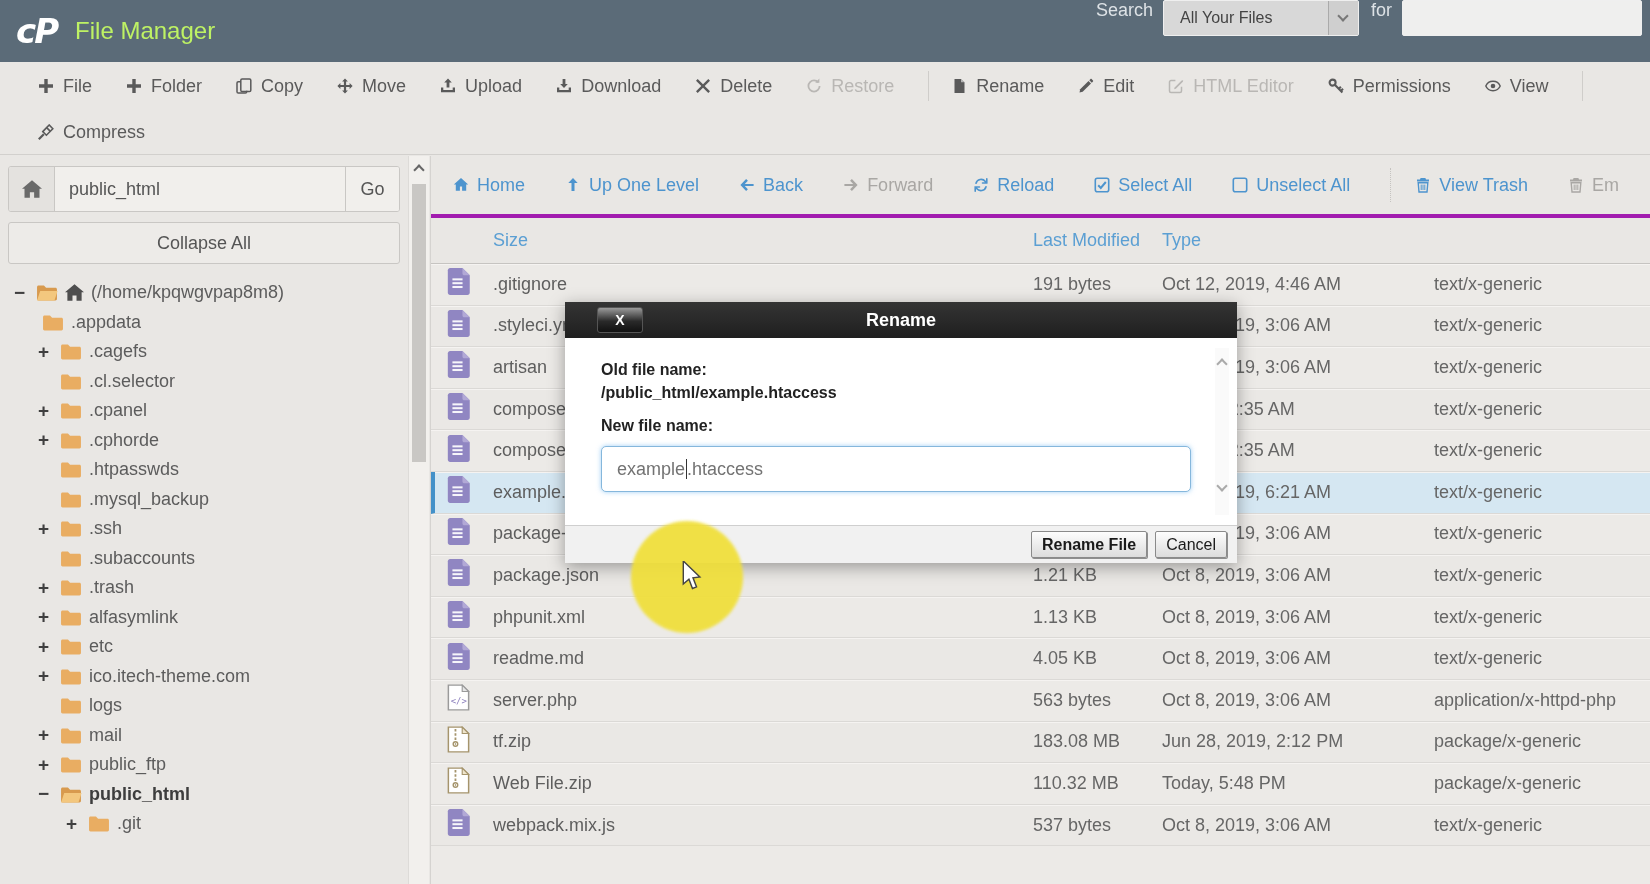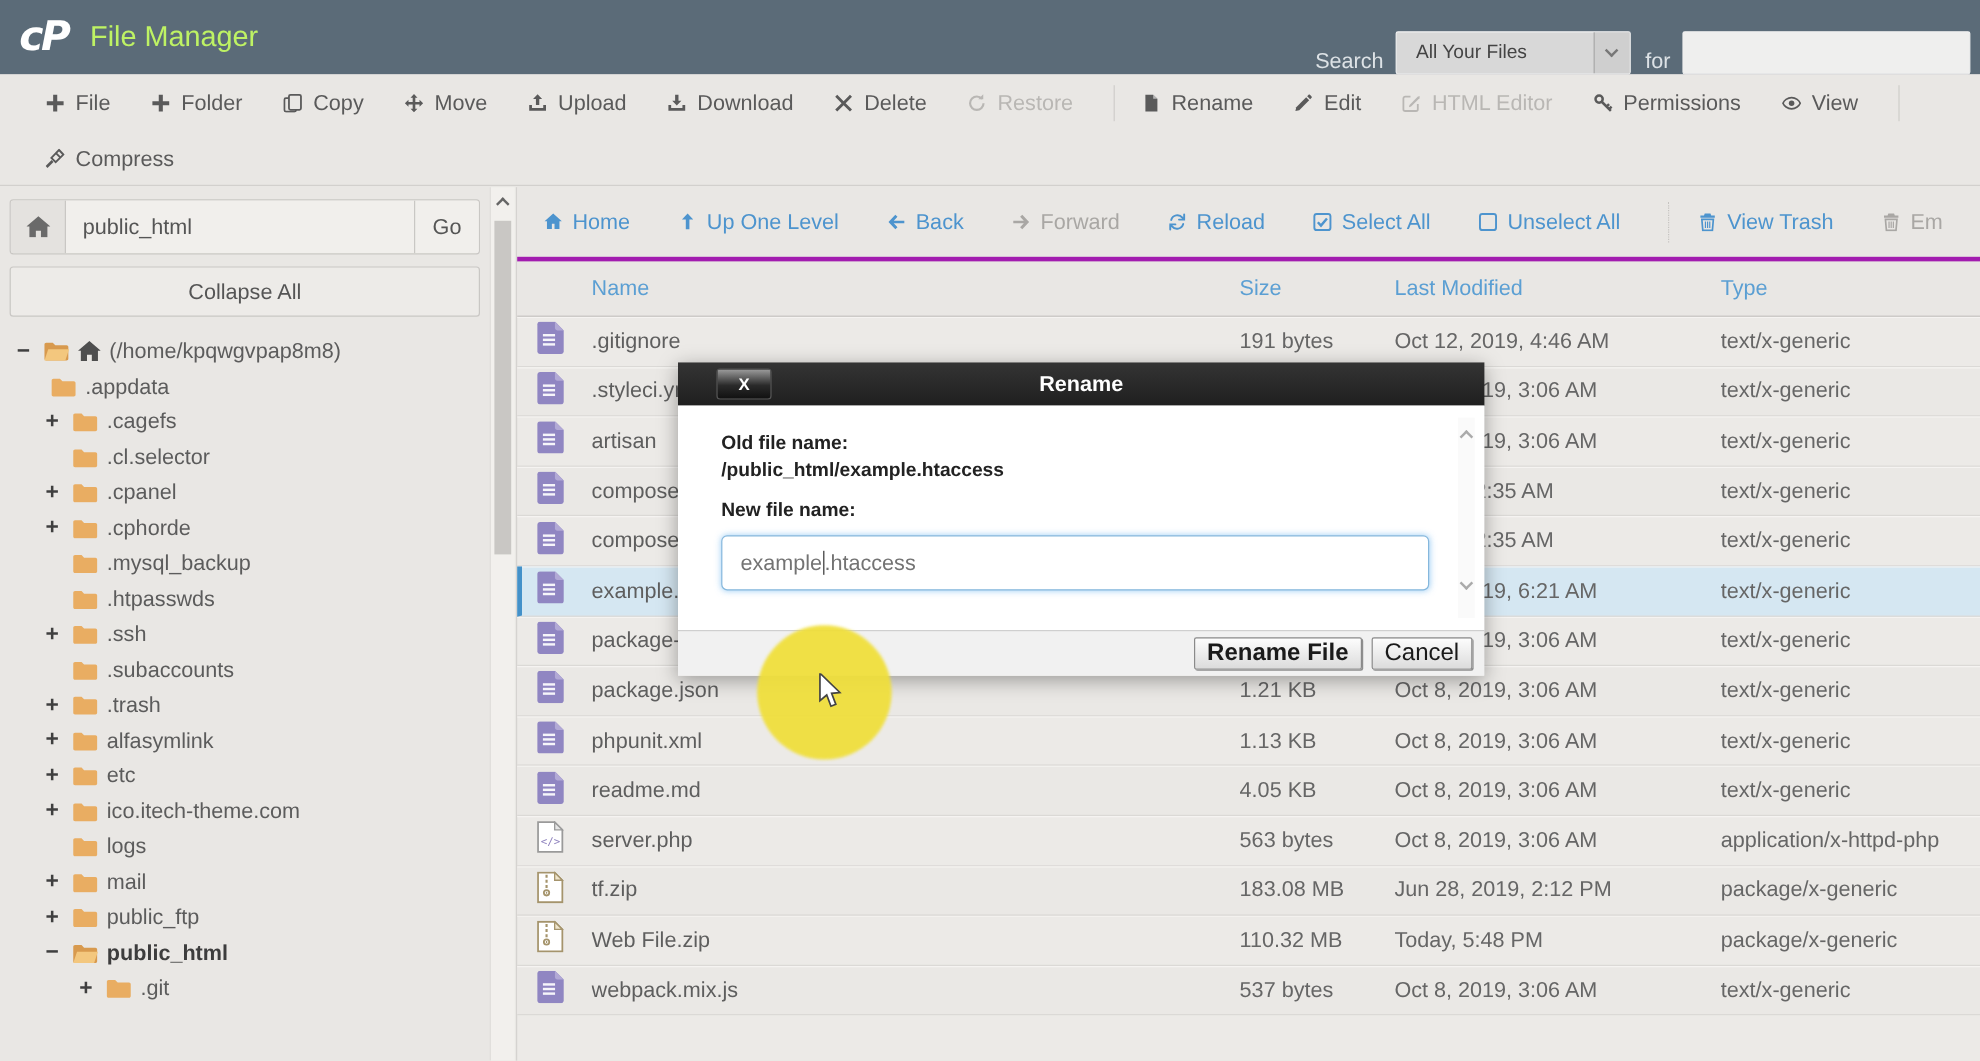"Search" .search-group { align-items: flex-end -> flex-start }
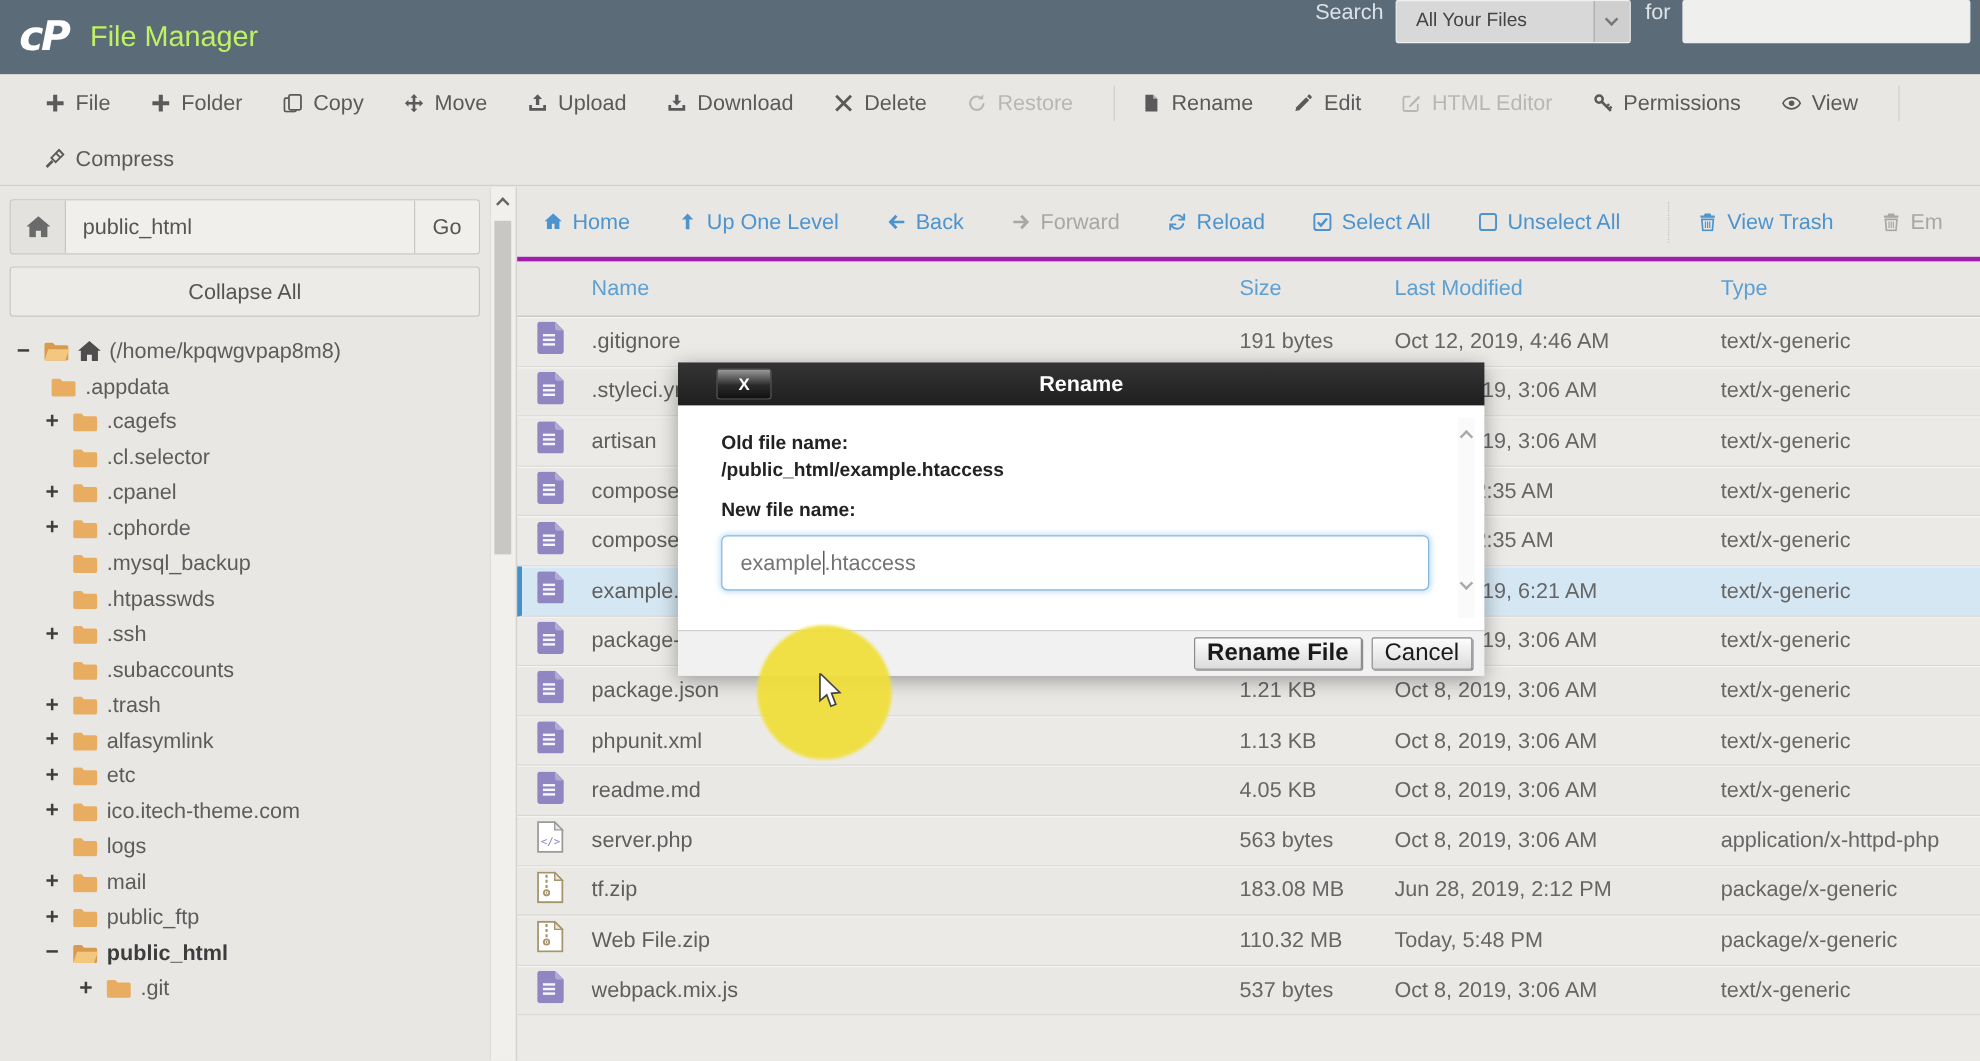"Name" span.th { html: <span>Name</span> -> none }
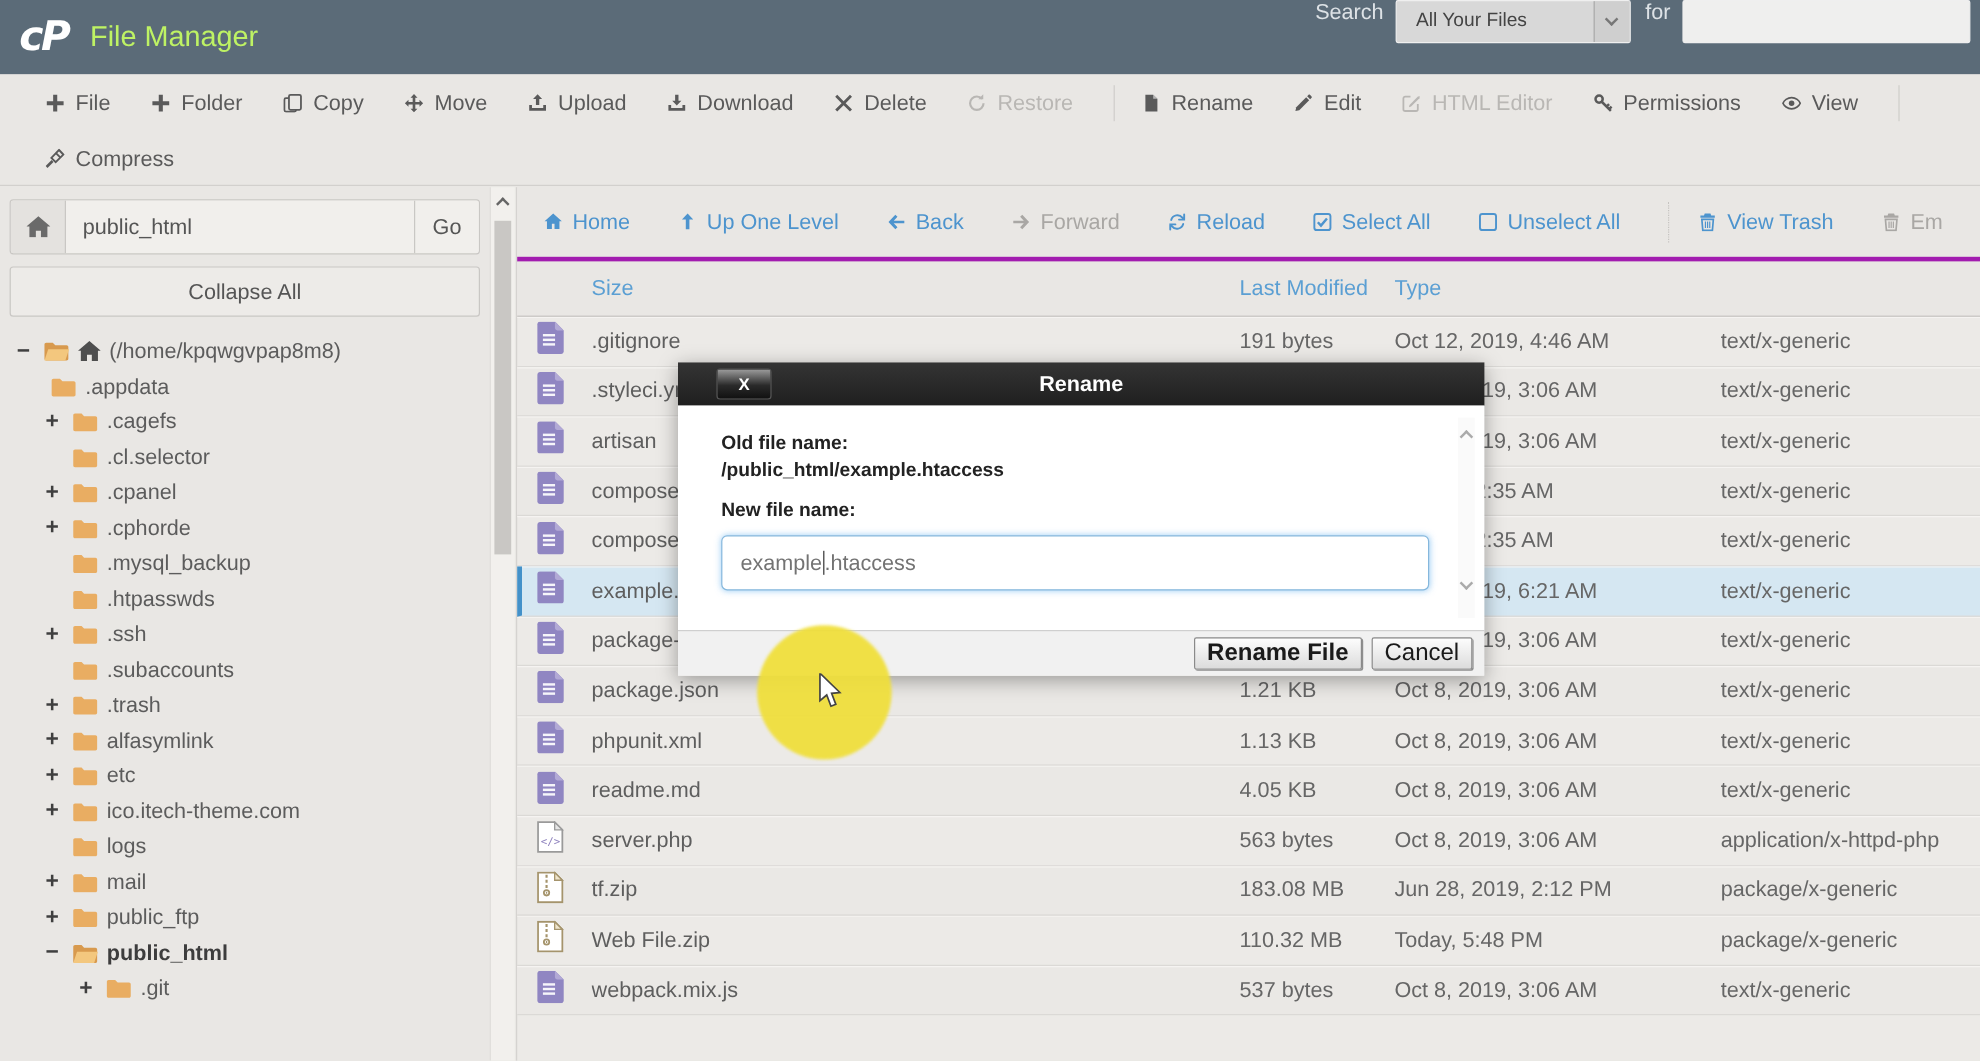".mysql_backup" div.tree-row { order: before ".htpasswds" -> after ".htpasswds" }
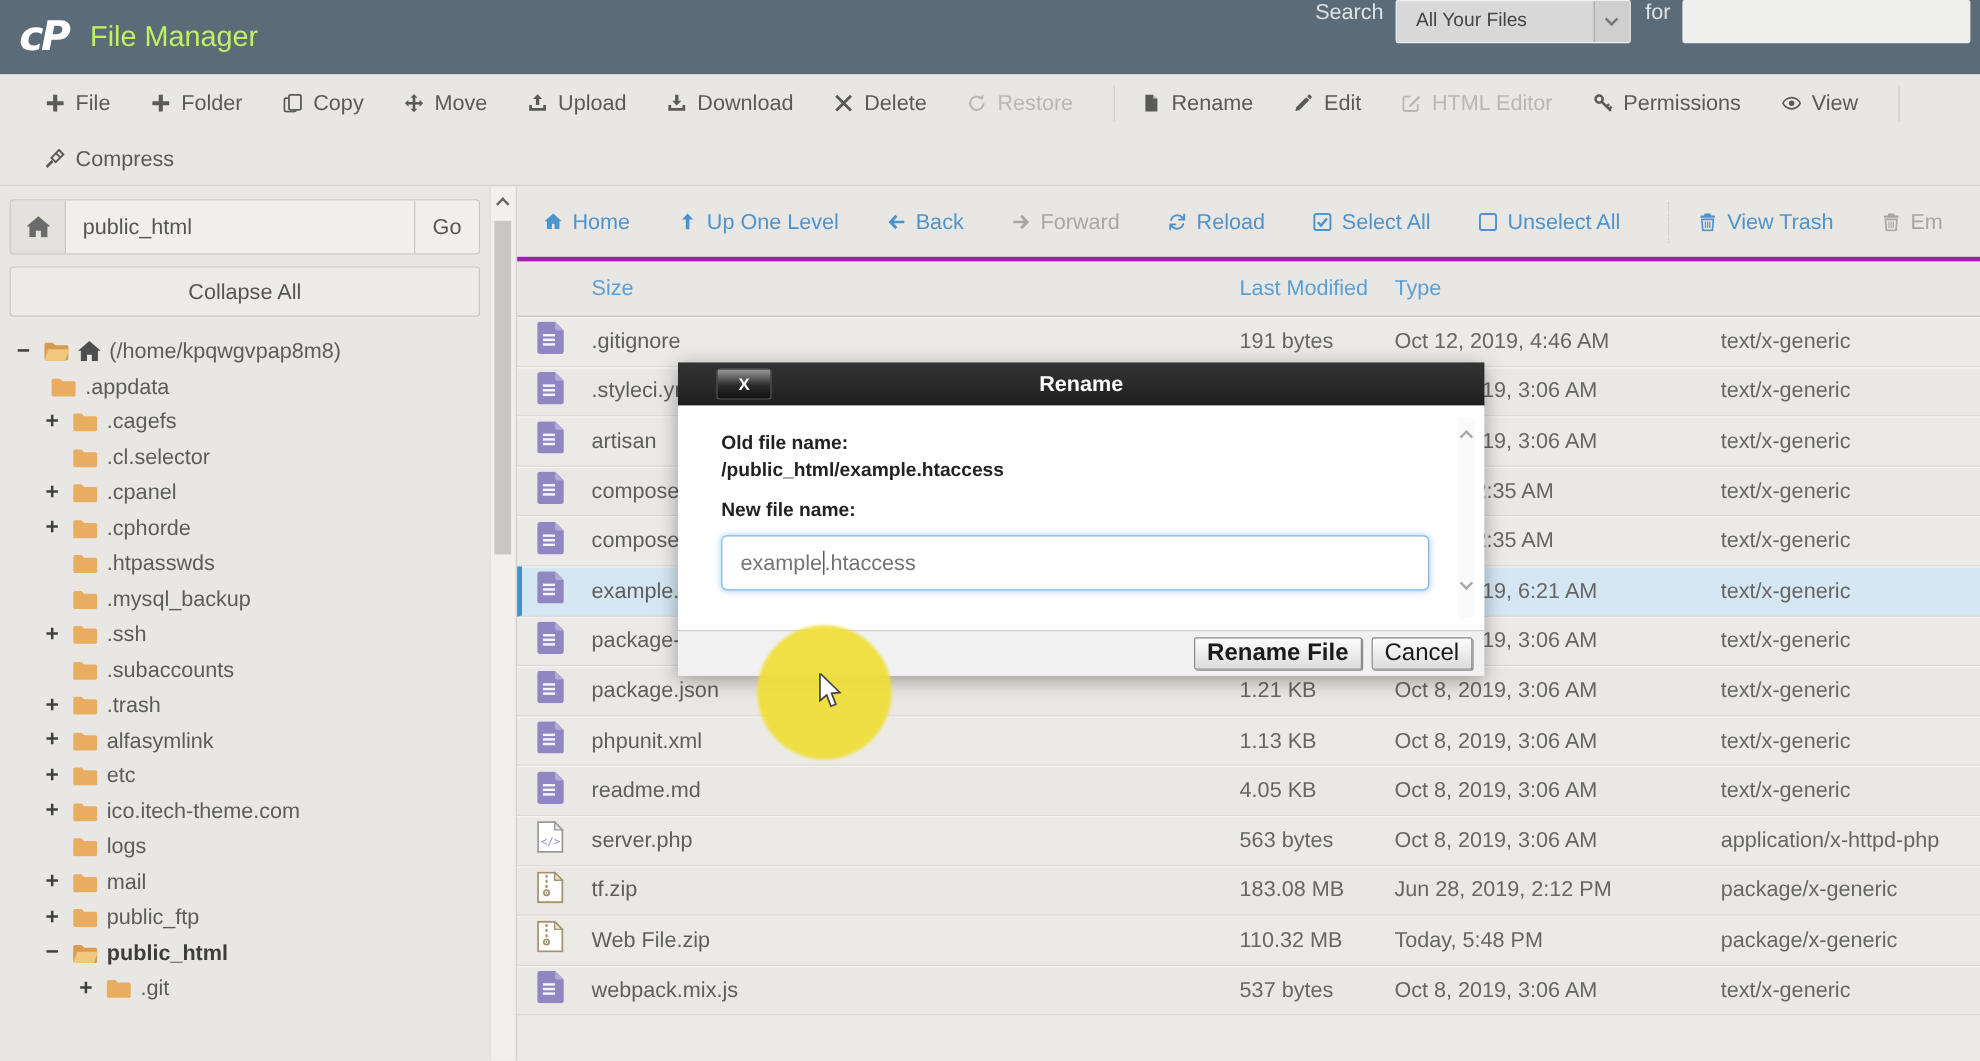"Rename File" .dlg-btn { font-size: 20px -> 16px }
